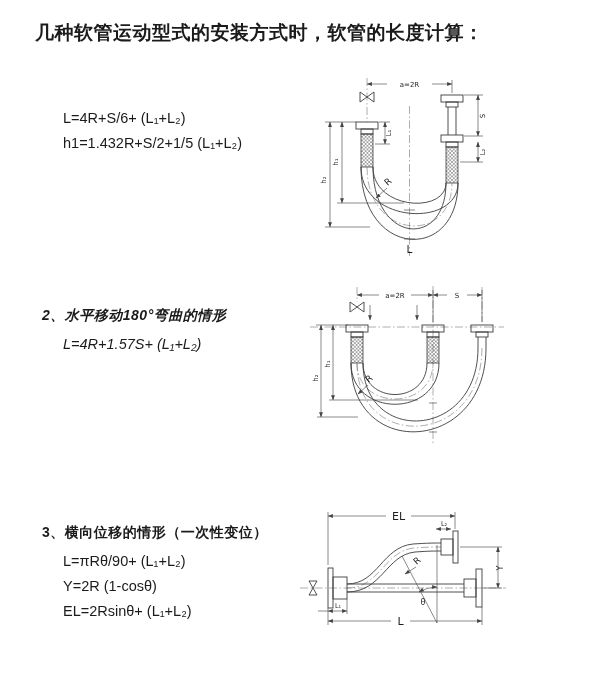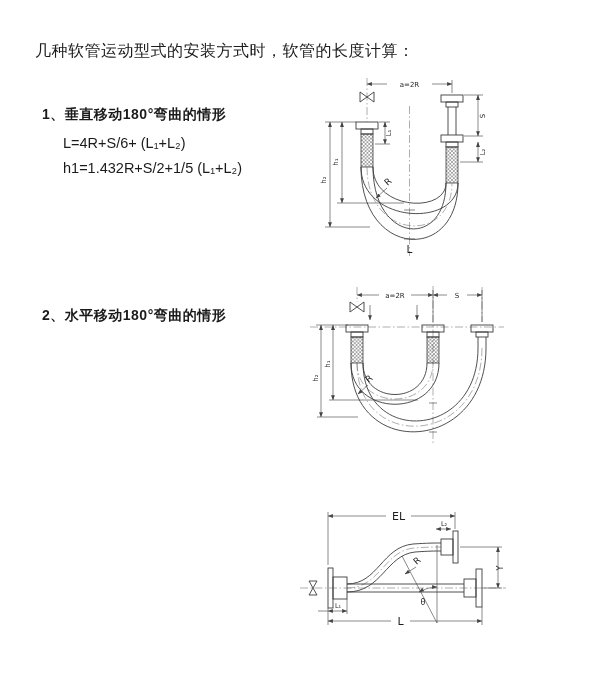"几种软管运动型式的安装方式时，软管的长度计算：" .title { font-size: 16px -> 19px; font-weight: 400 -> 700; top: 41px -> 20px }
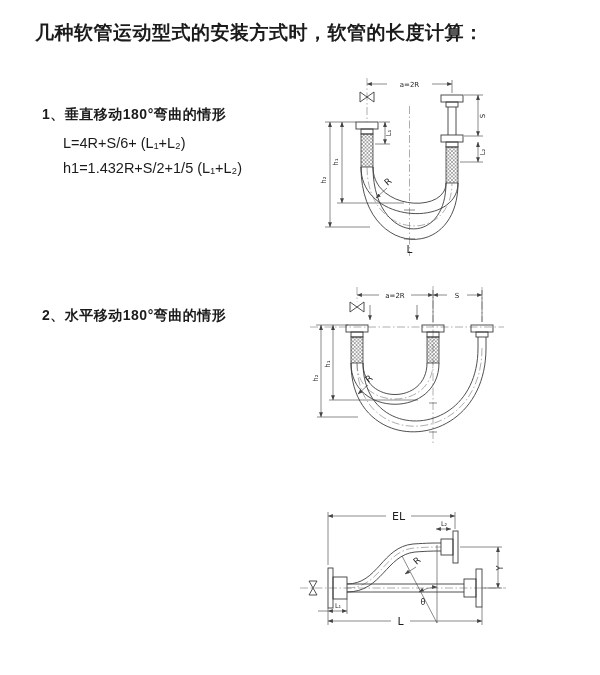"1、垂直移动180°弯曲的情形" div.heading { html: <div>1、垂直移动180°弯曲的情形</div> -> none }
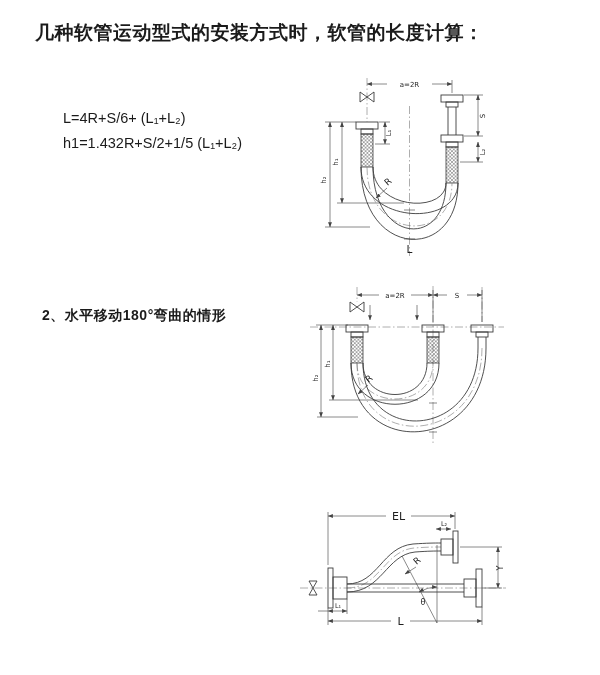"2、水平移动180°弯曲的情形" #sec2 { font-style: none -> italic }
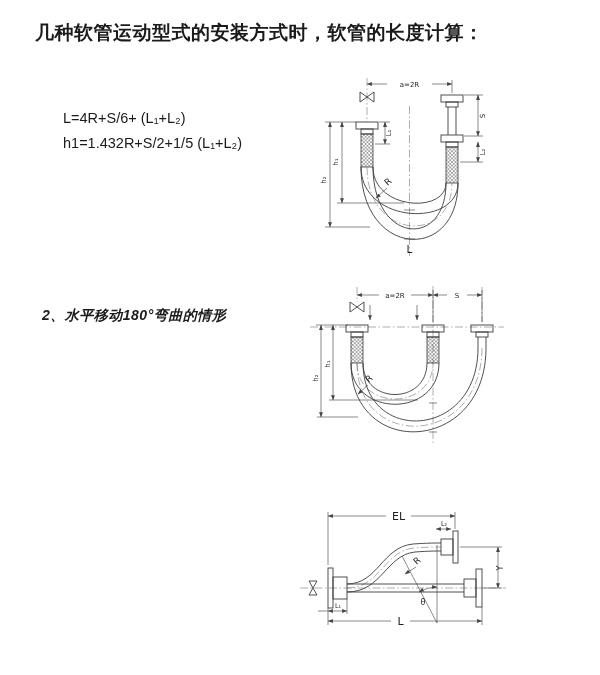"L=4R+1.57S+ (L₁+L₂)" div.formula { html: none -> <div>L=4R+1.57S+ (L₁+L₂)</div> }
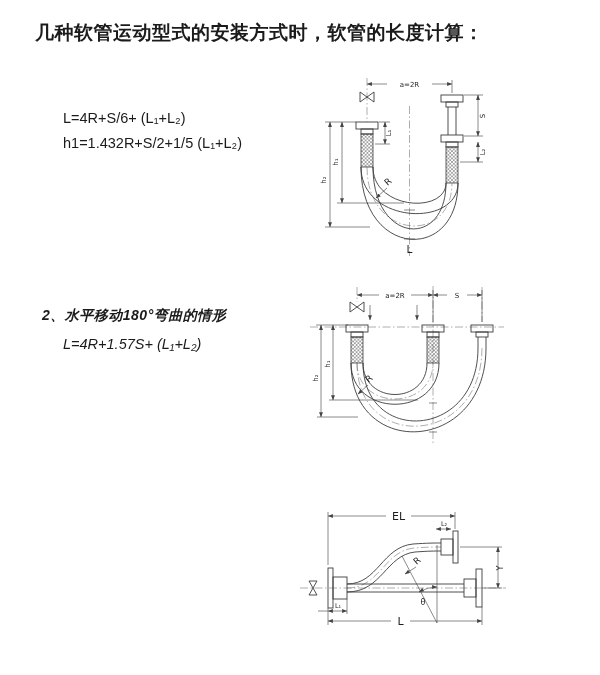"3、横向位移的情形（一次性变位）" section.sec { html: none -> <section> <div>3、横向位移的情形（一次性变位）</div> <div>L=πRθ/90+ (L₁+L₂)</div> <div>Y=2R (1-cosθ)</div> <div>EL=2Rsinθ+ (L₁+L₂)</div> </section> }
